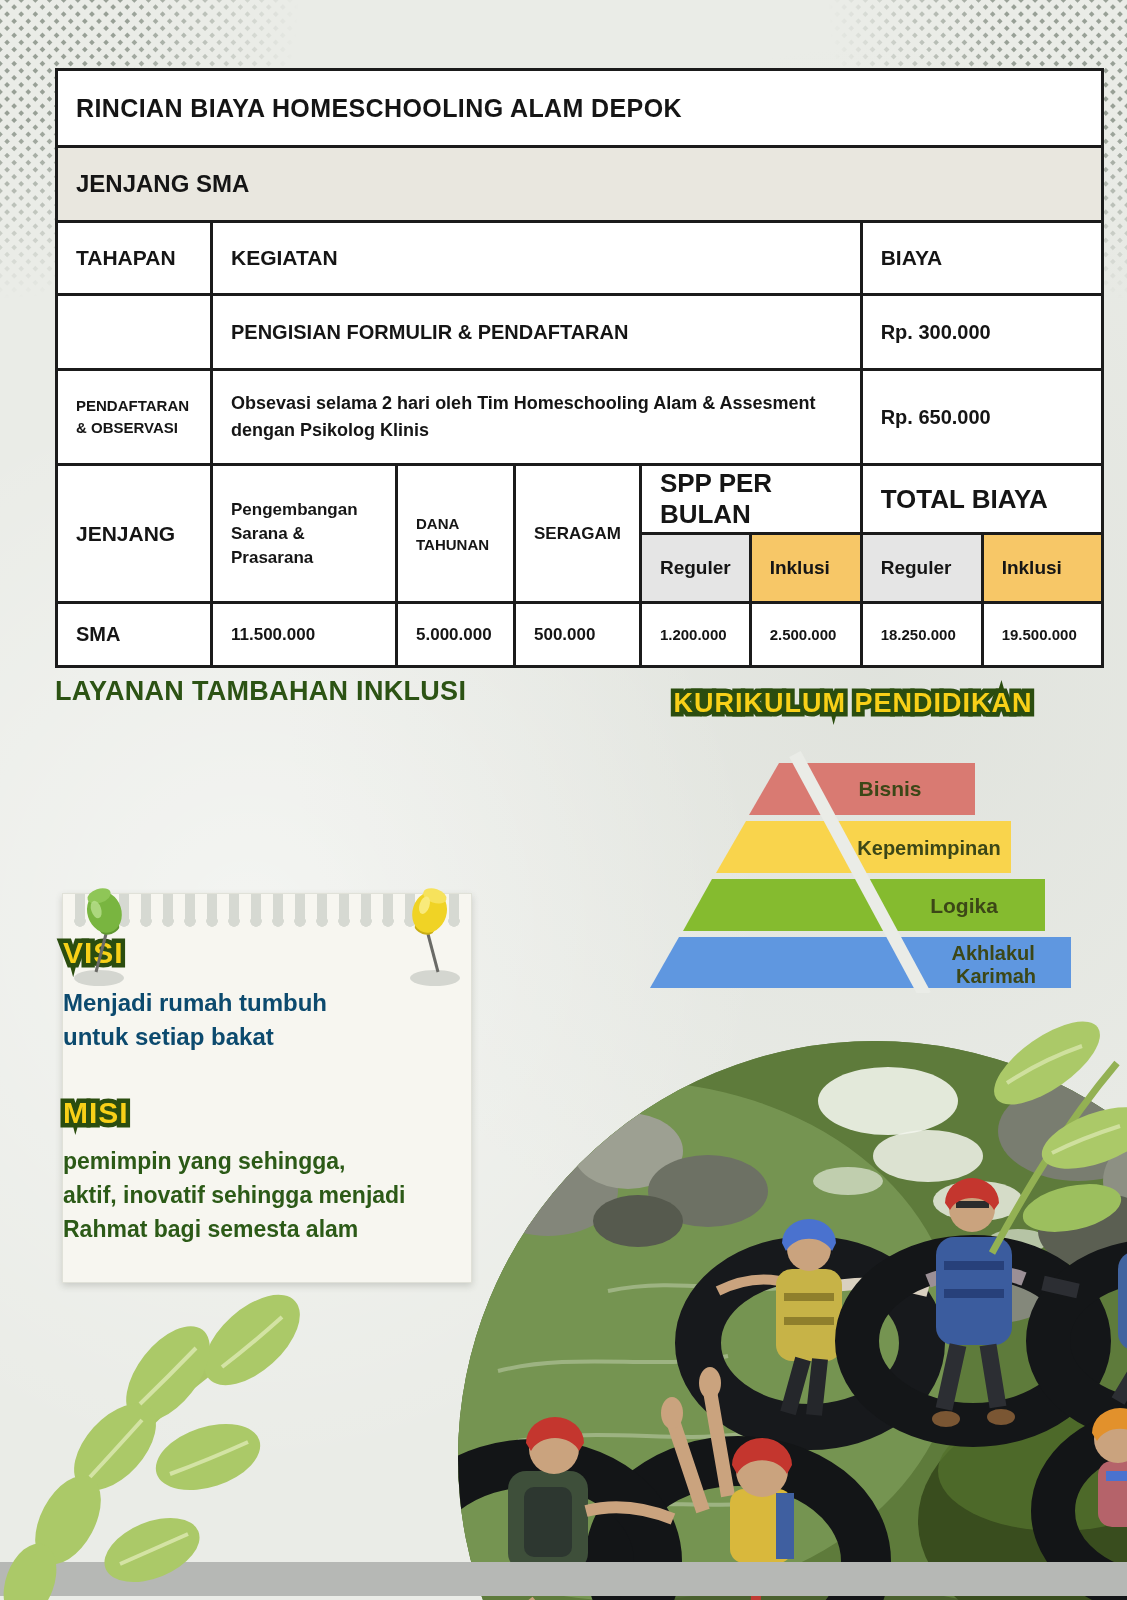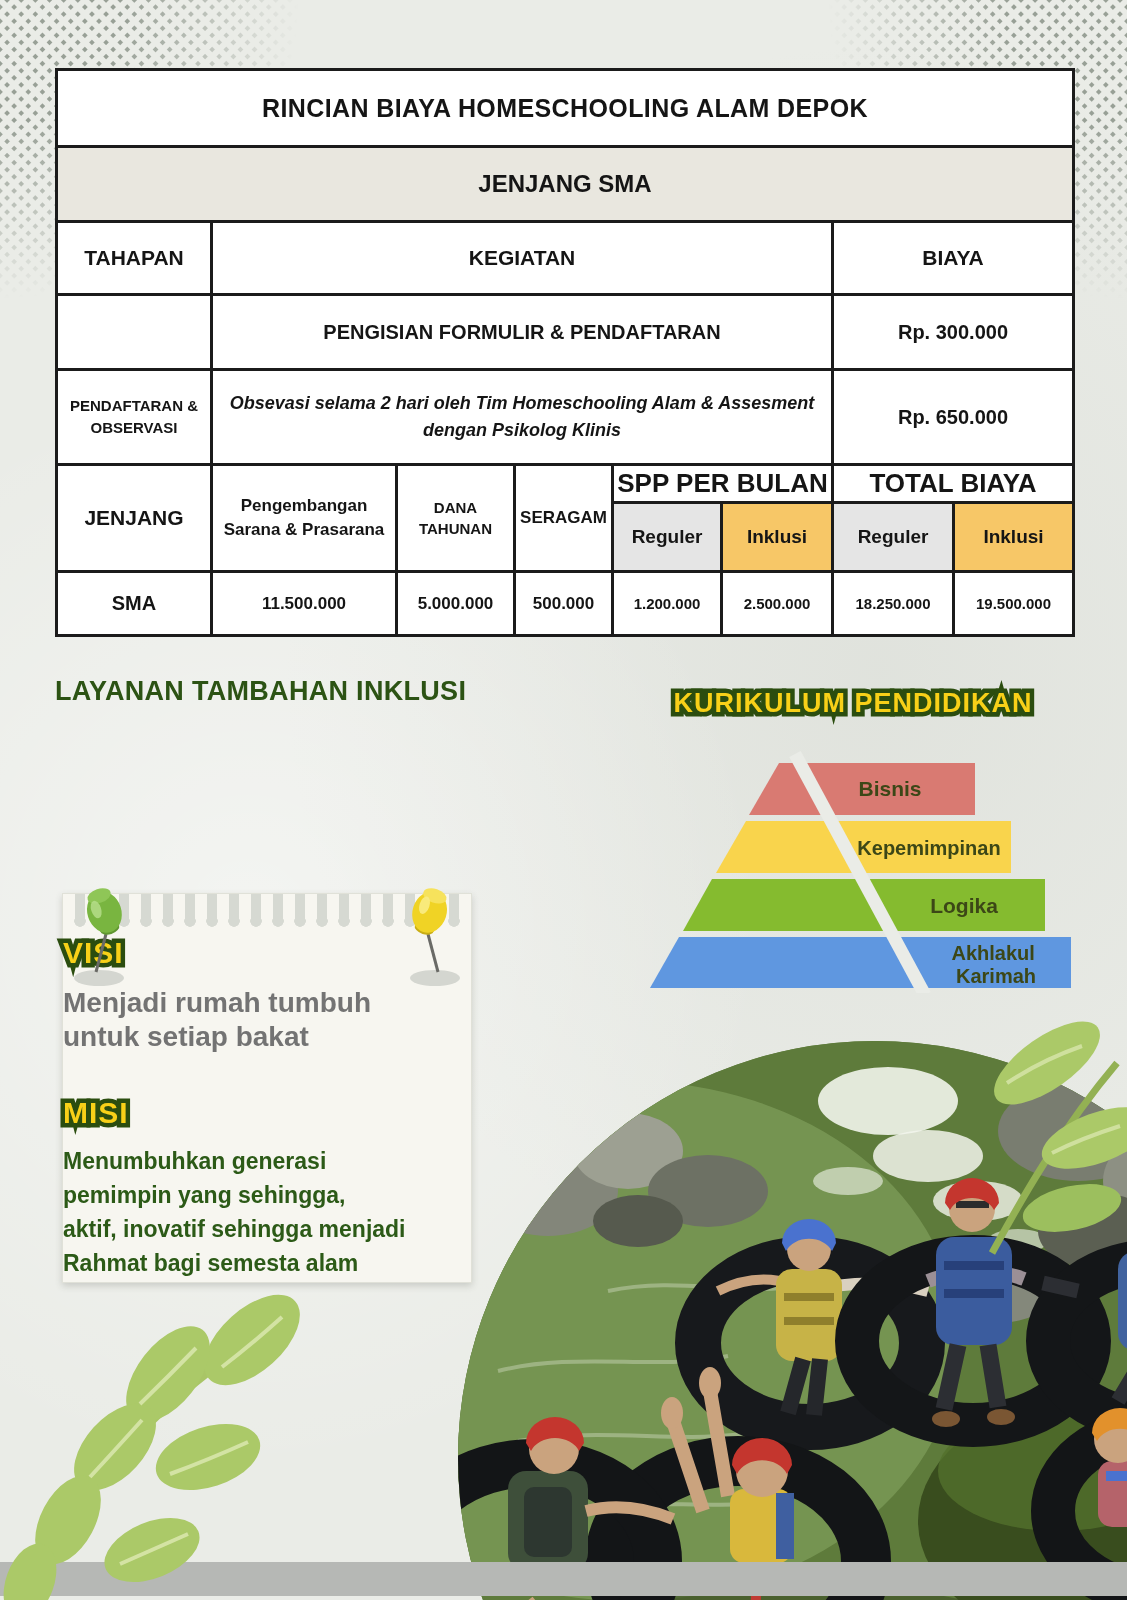"RINCIAN BIAYA HOMESCHOOLING ALAM DEPOK" table.fee td { padding: 2px 0 -> 2px 18px; text-align: center -> none }
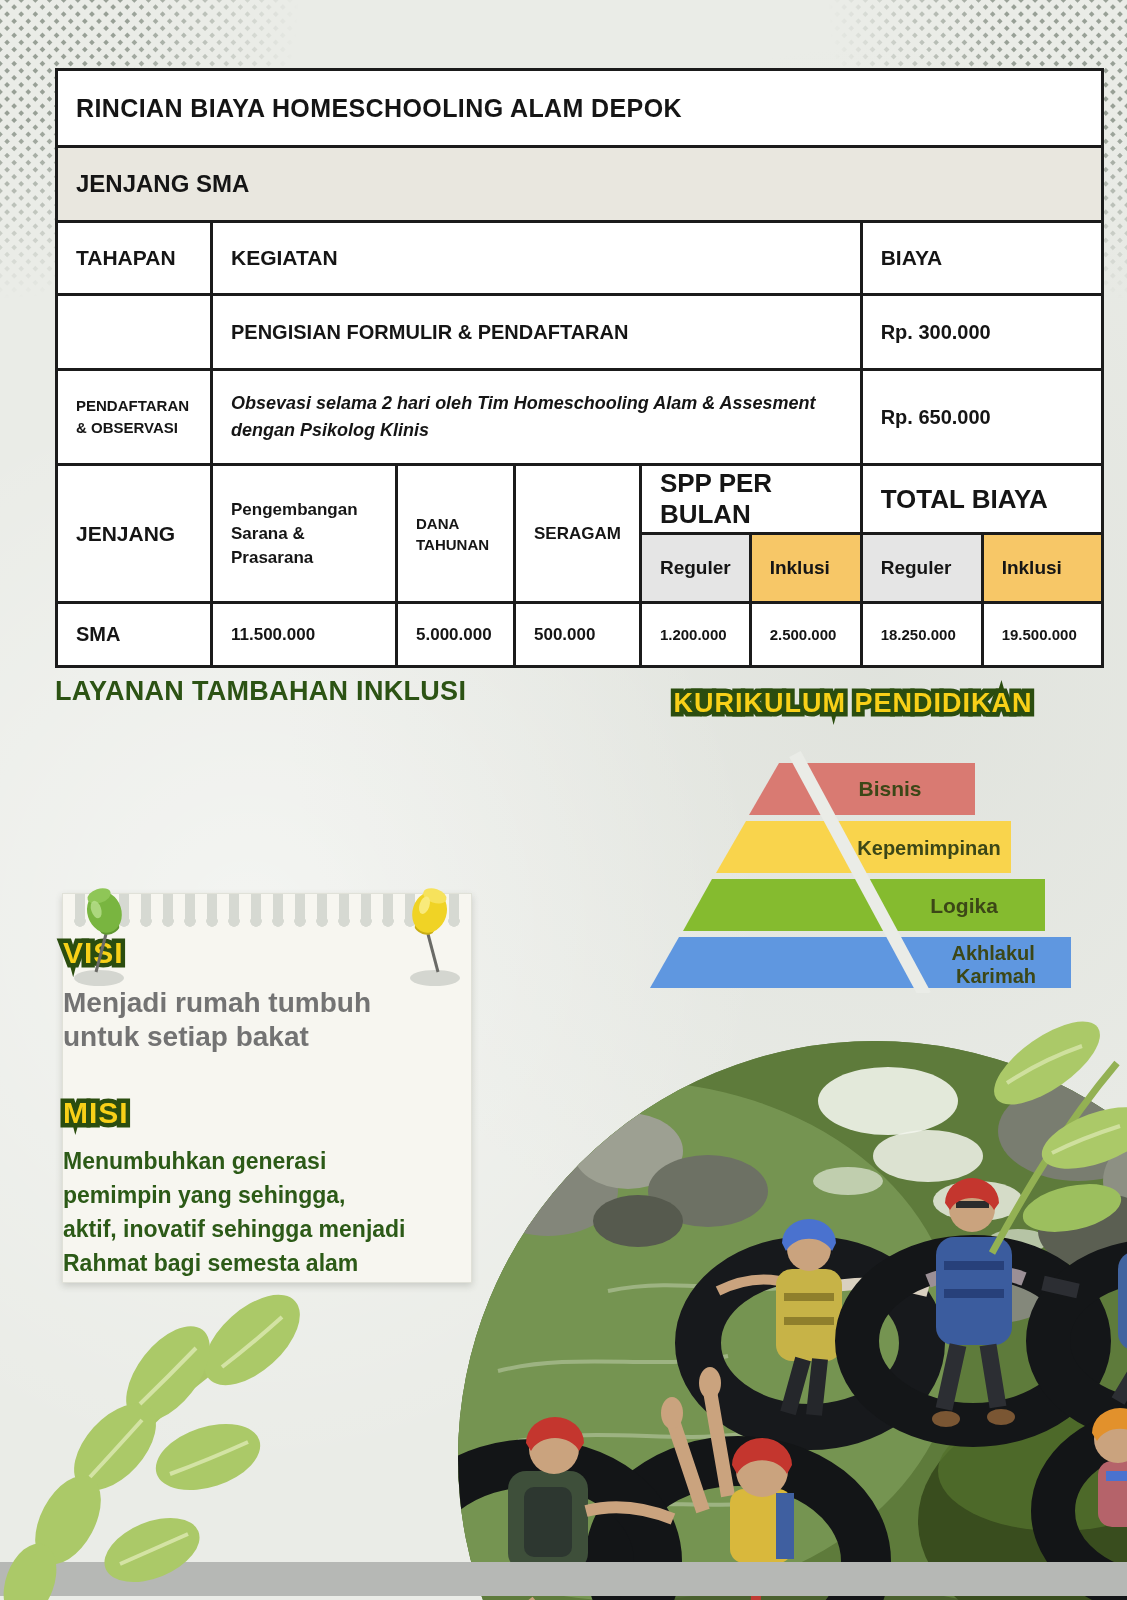"Obsevasi selama 2 hari oleh" .t-r5-keg { font-style: italic -> none }
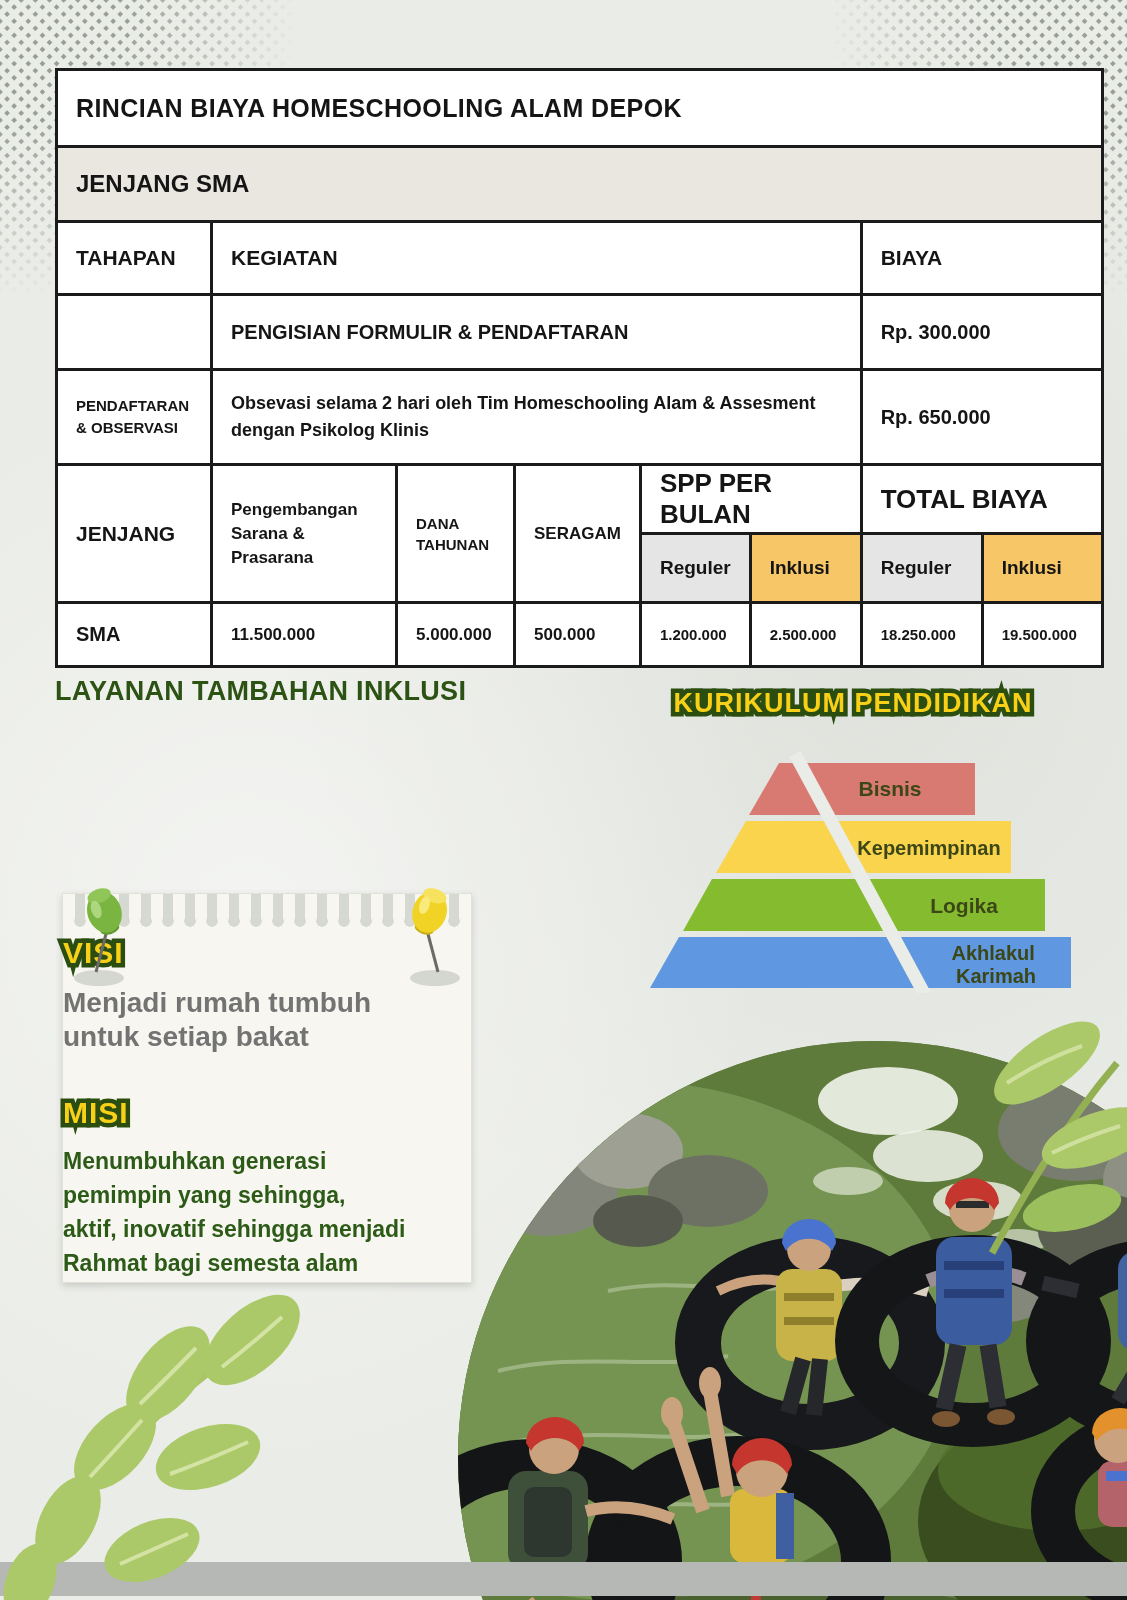"Menjadi rumah tumbuh" .visi-text { color: #737373 -> #0c4a6e; font-size: 28px -> 24px }
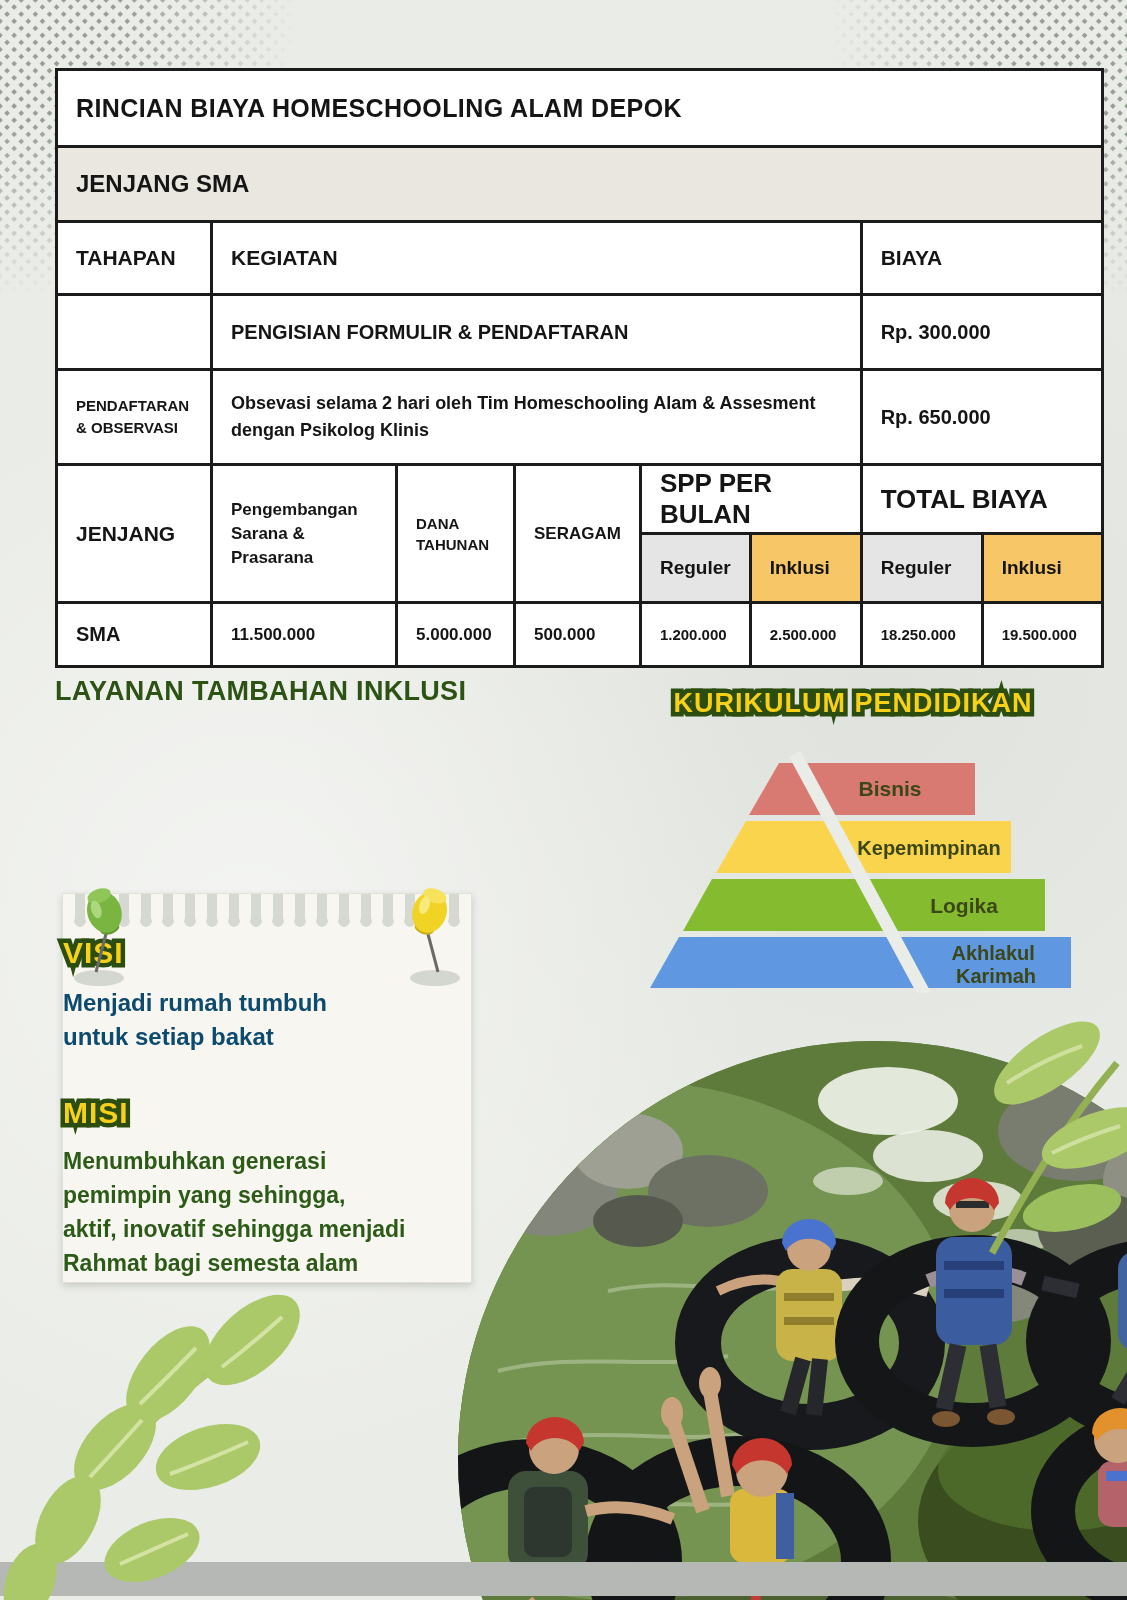"Menumbuhkan generasi" div { html: <div>Menumbuhkan generasi</div> -> none }
